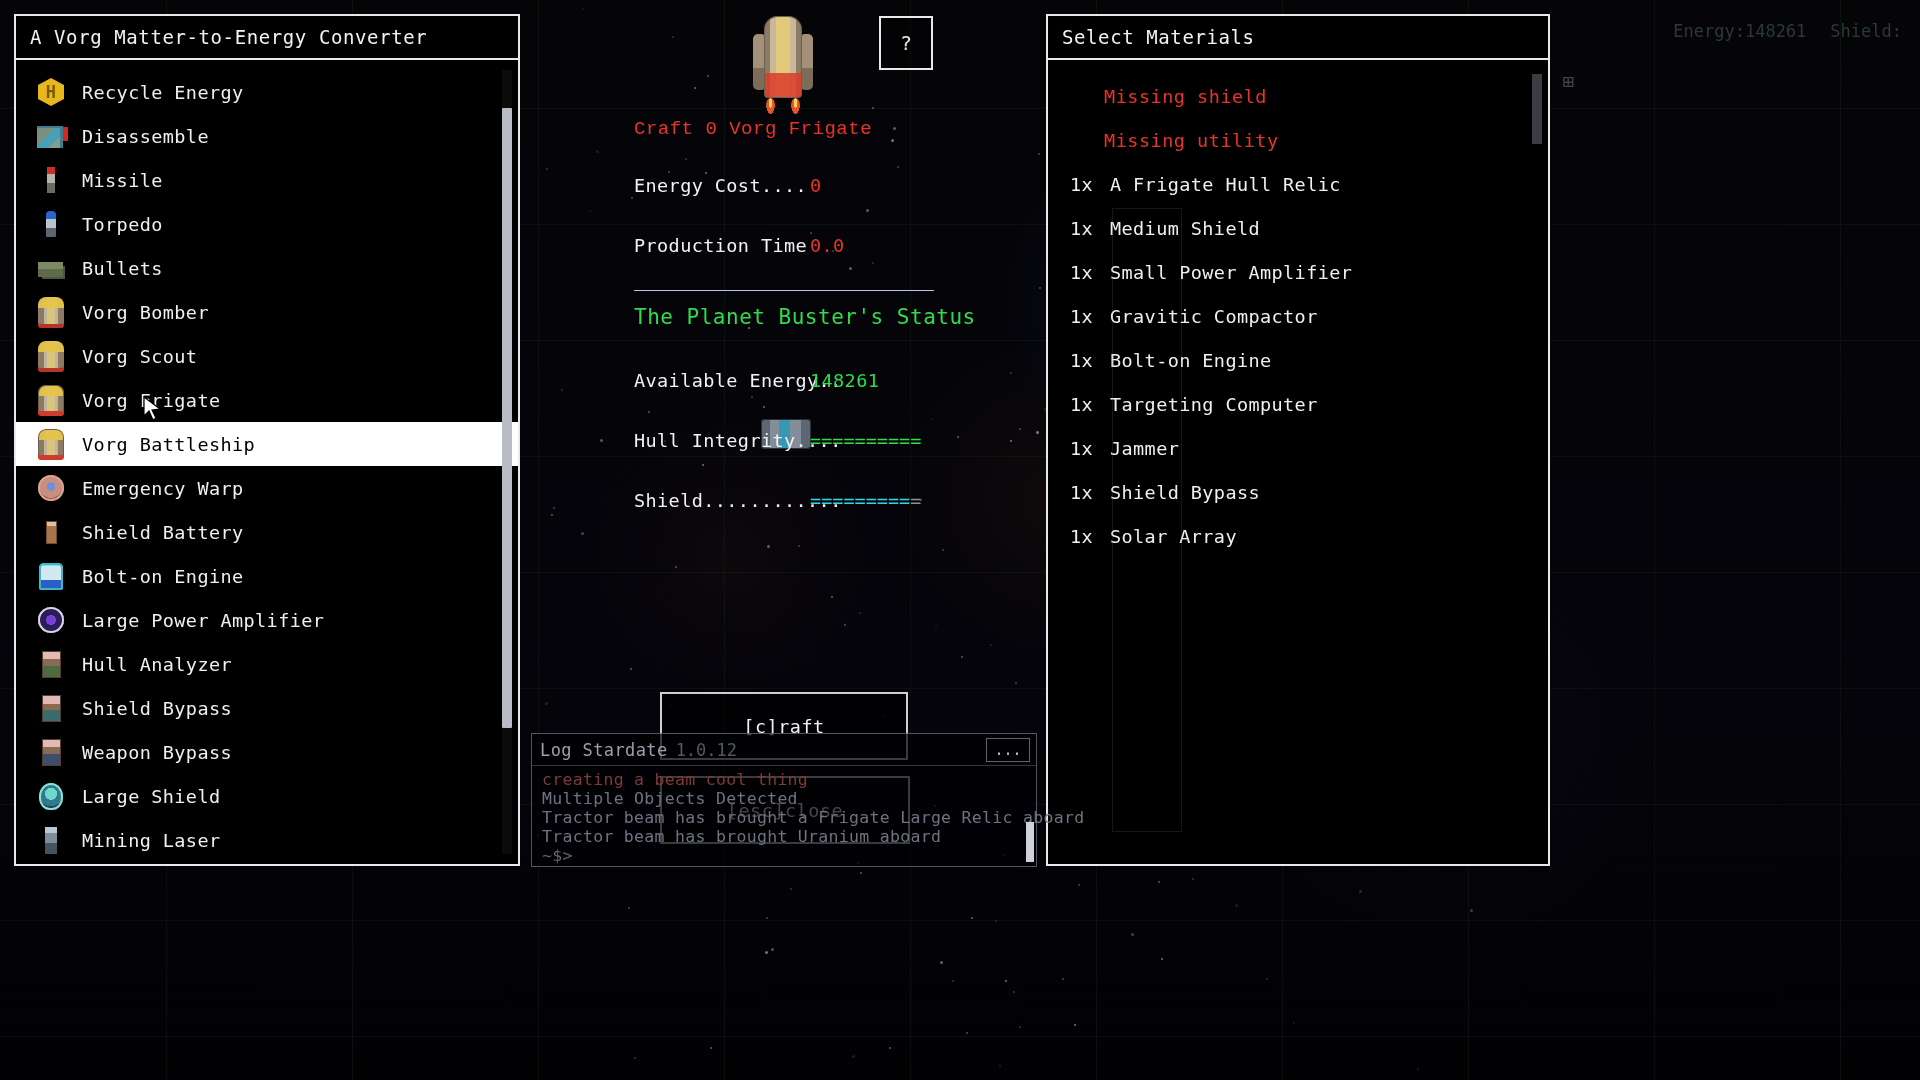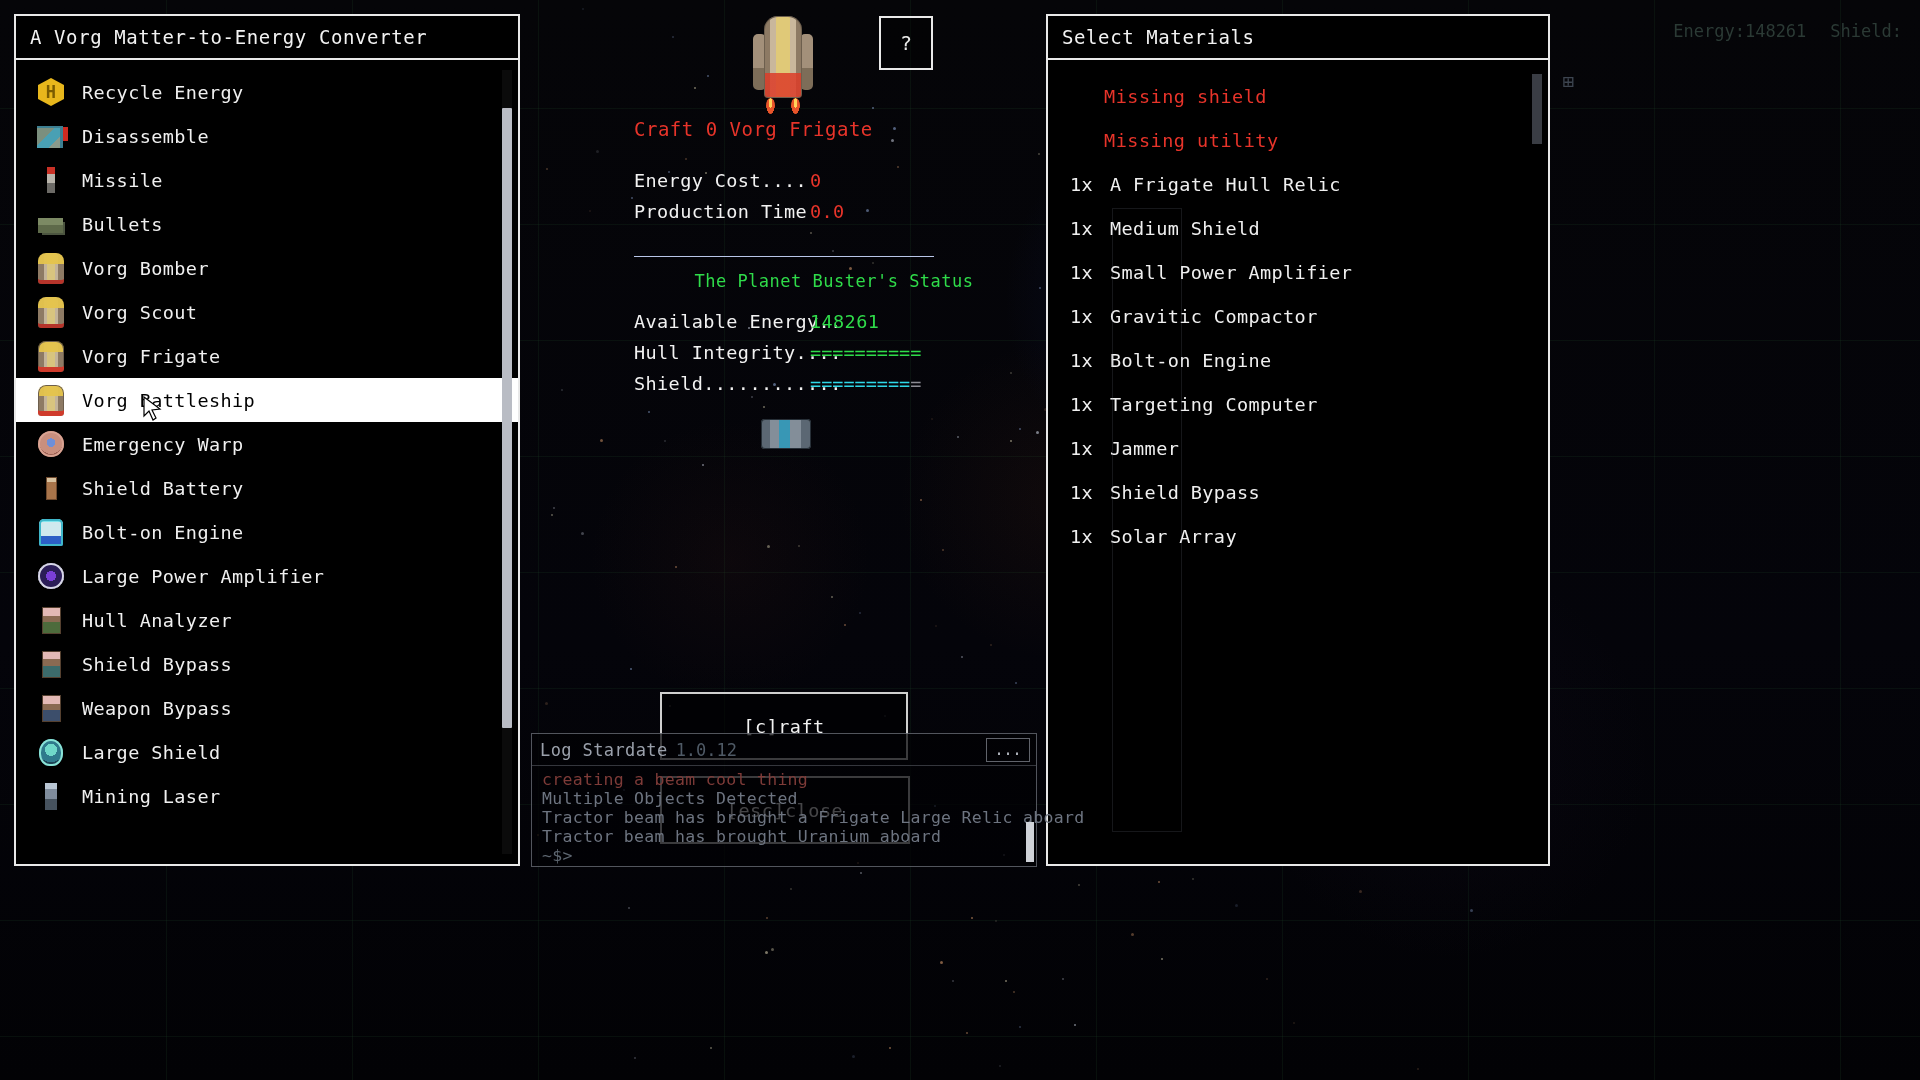"Craft 0 Vorg Frigate" .craft-title { font-family: none -> Liberation Mono, monospace; margin-bottom: 30px -> 6px }
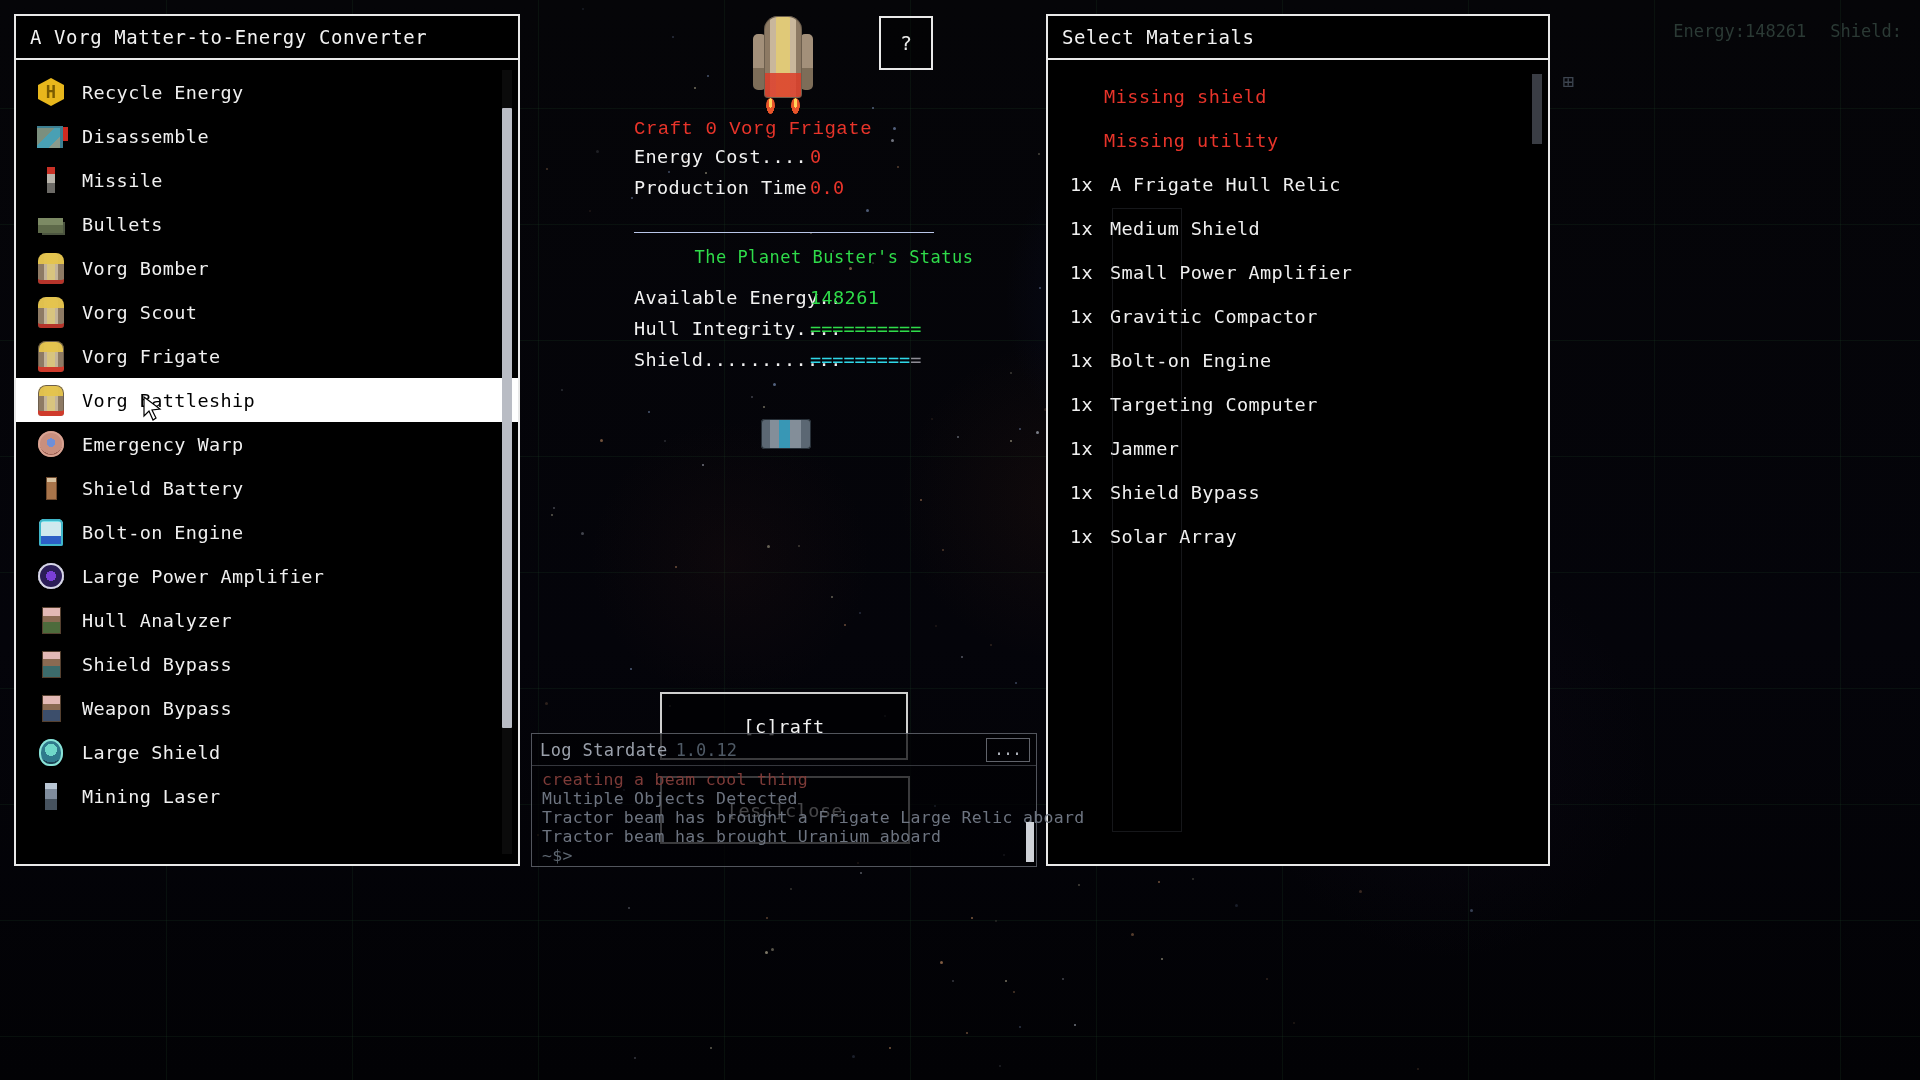"Energy Cost...." .stat-line .k { margin-top: none -> 29px }
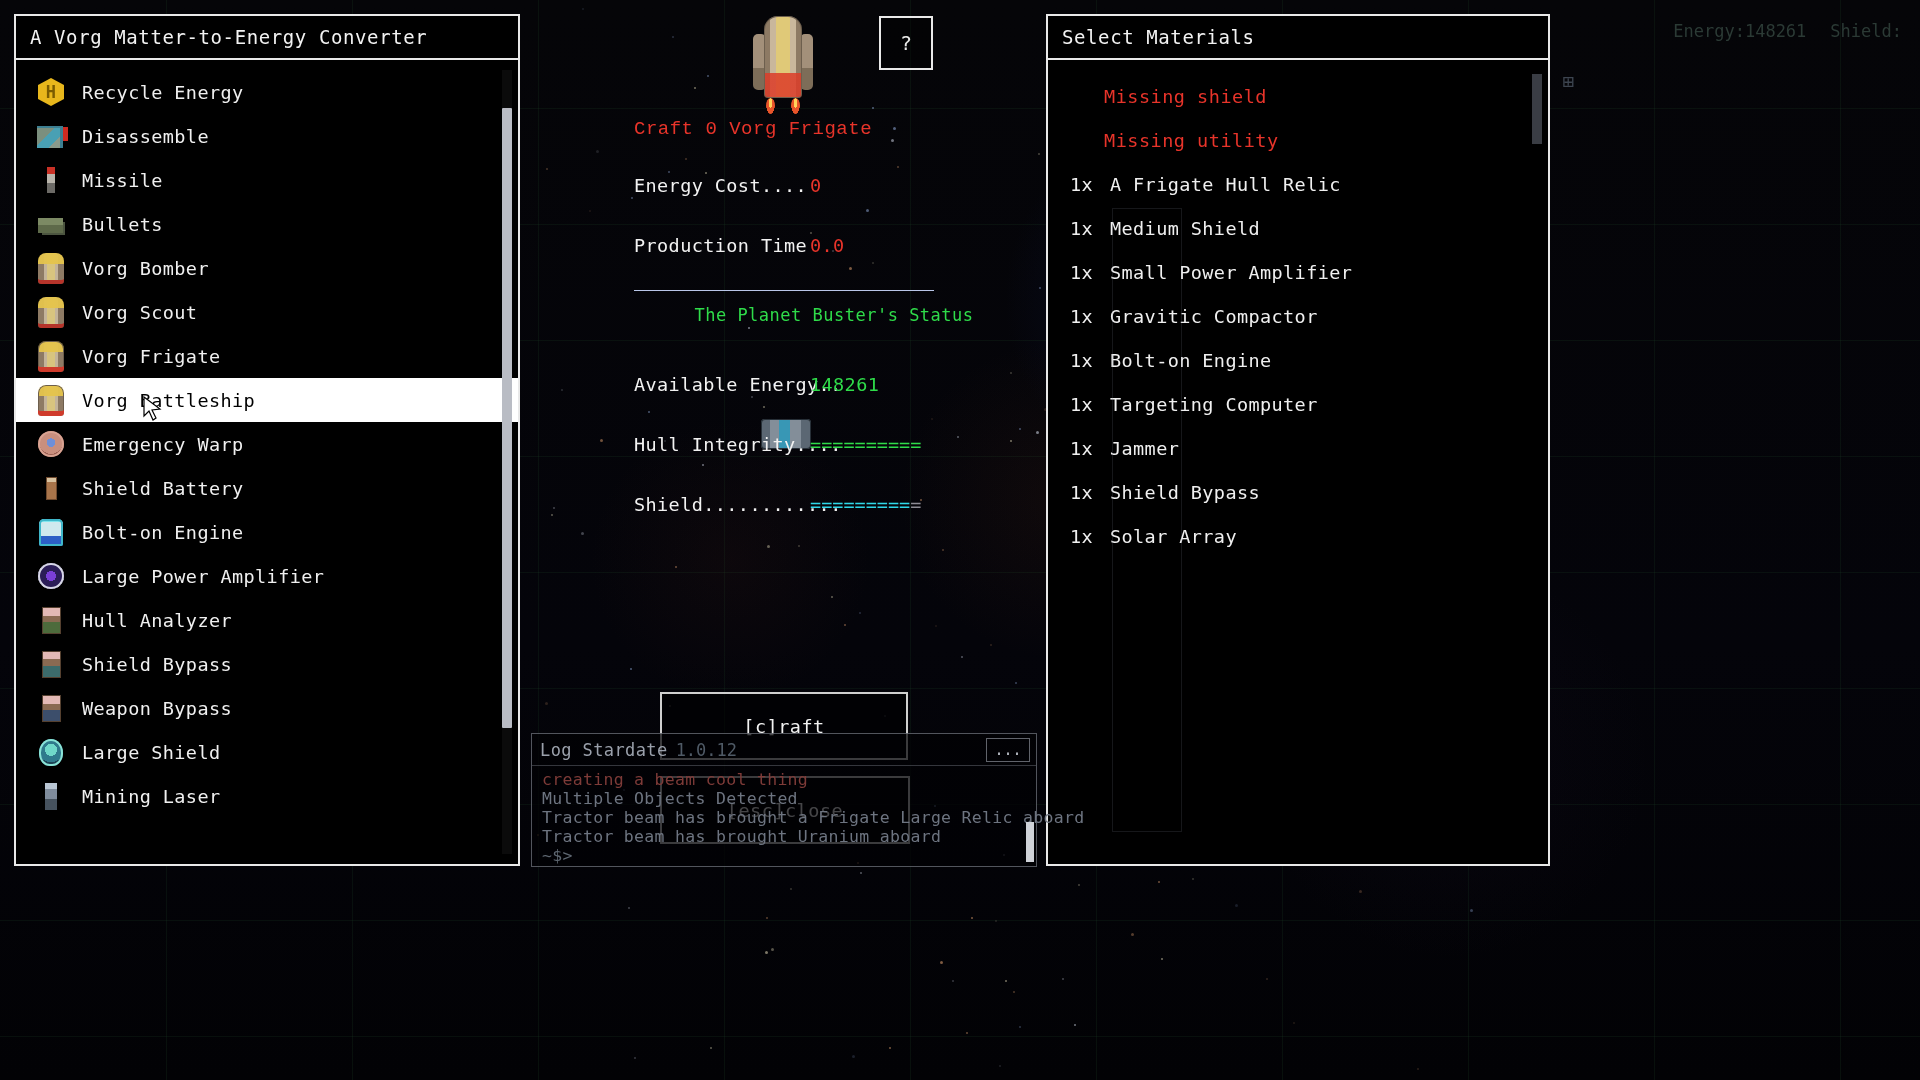"Torpedo" div.list-row { html: none -> <div> <span> <span></span> </span> <span>Torpedo</span> </div> }
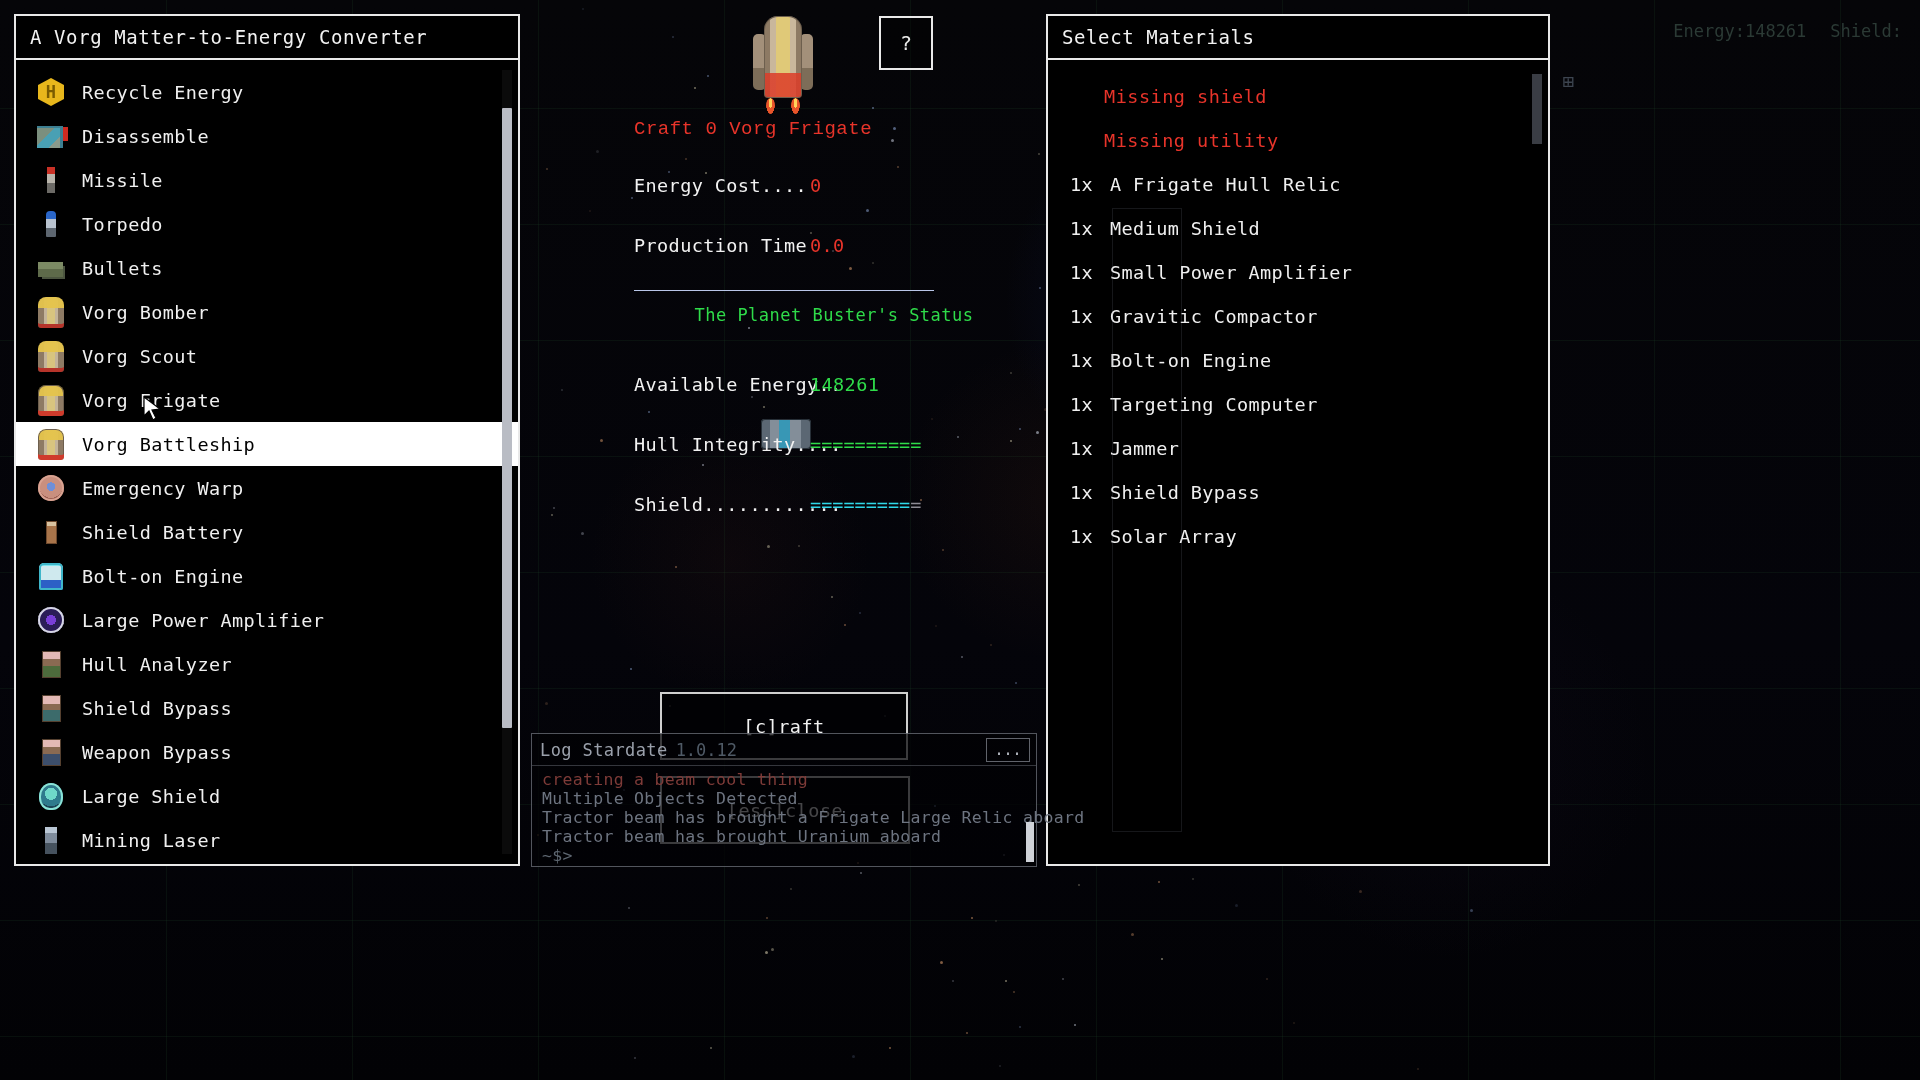"The Planet Buster's Status" .status-title { font-size: 17px -> 21px; margin-bottom: 20px -> 12px; text-align: center -> none }
